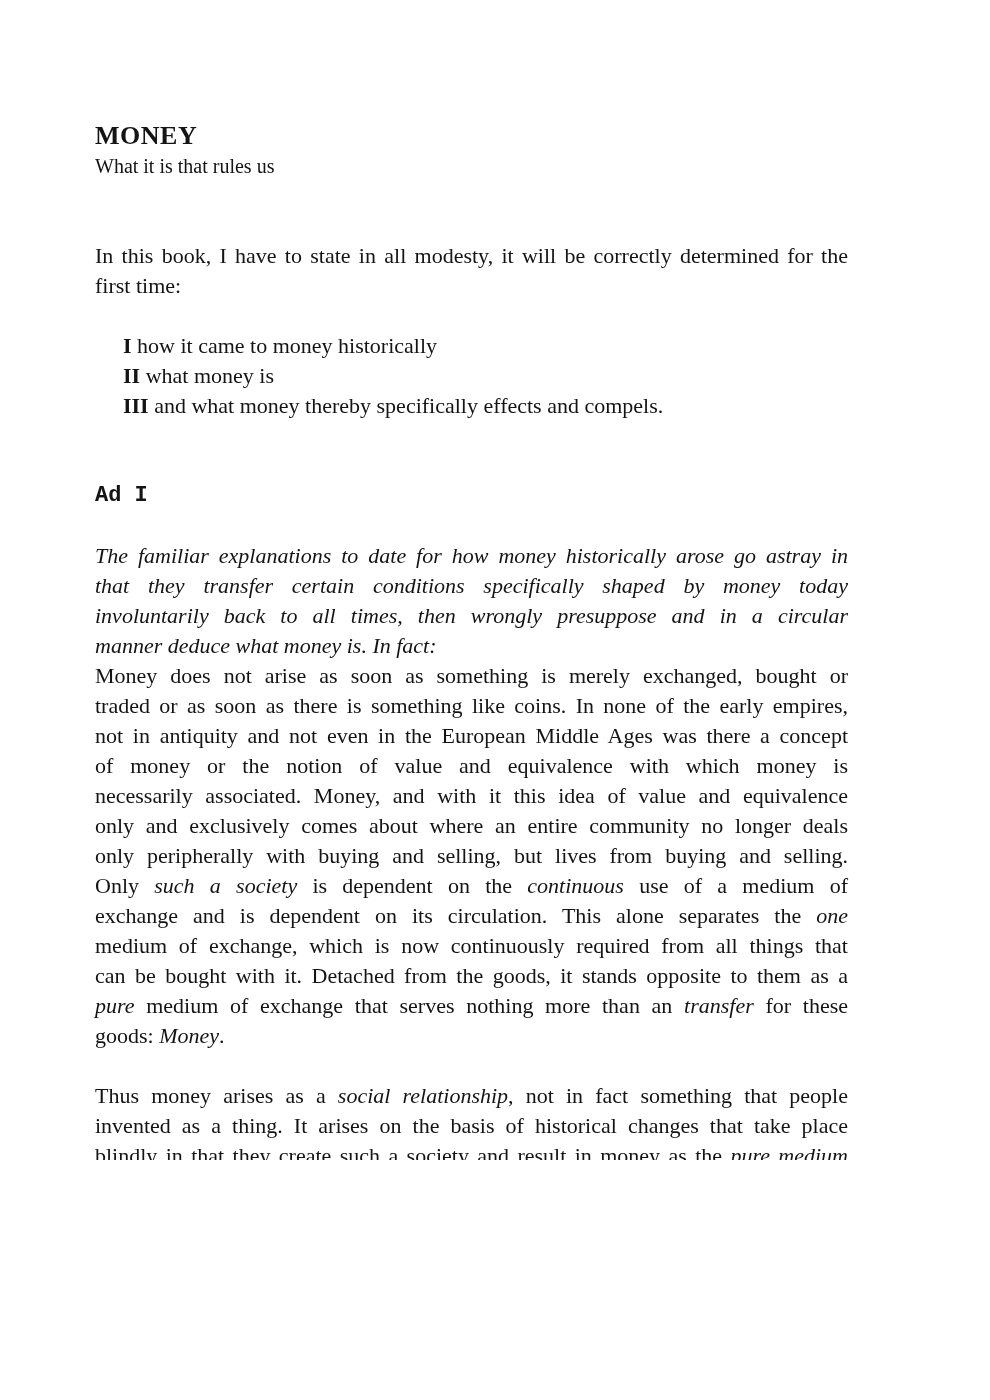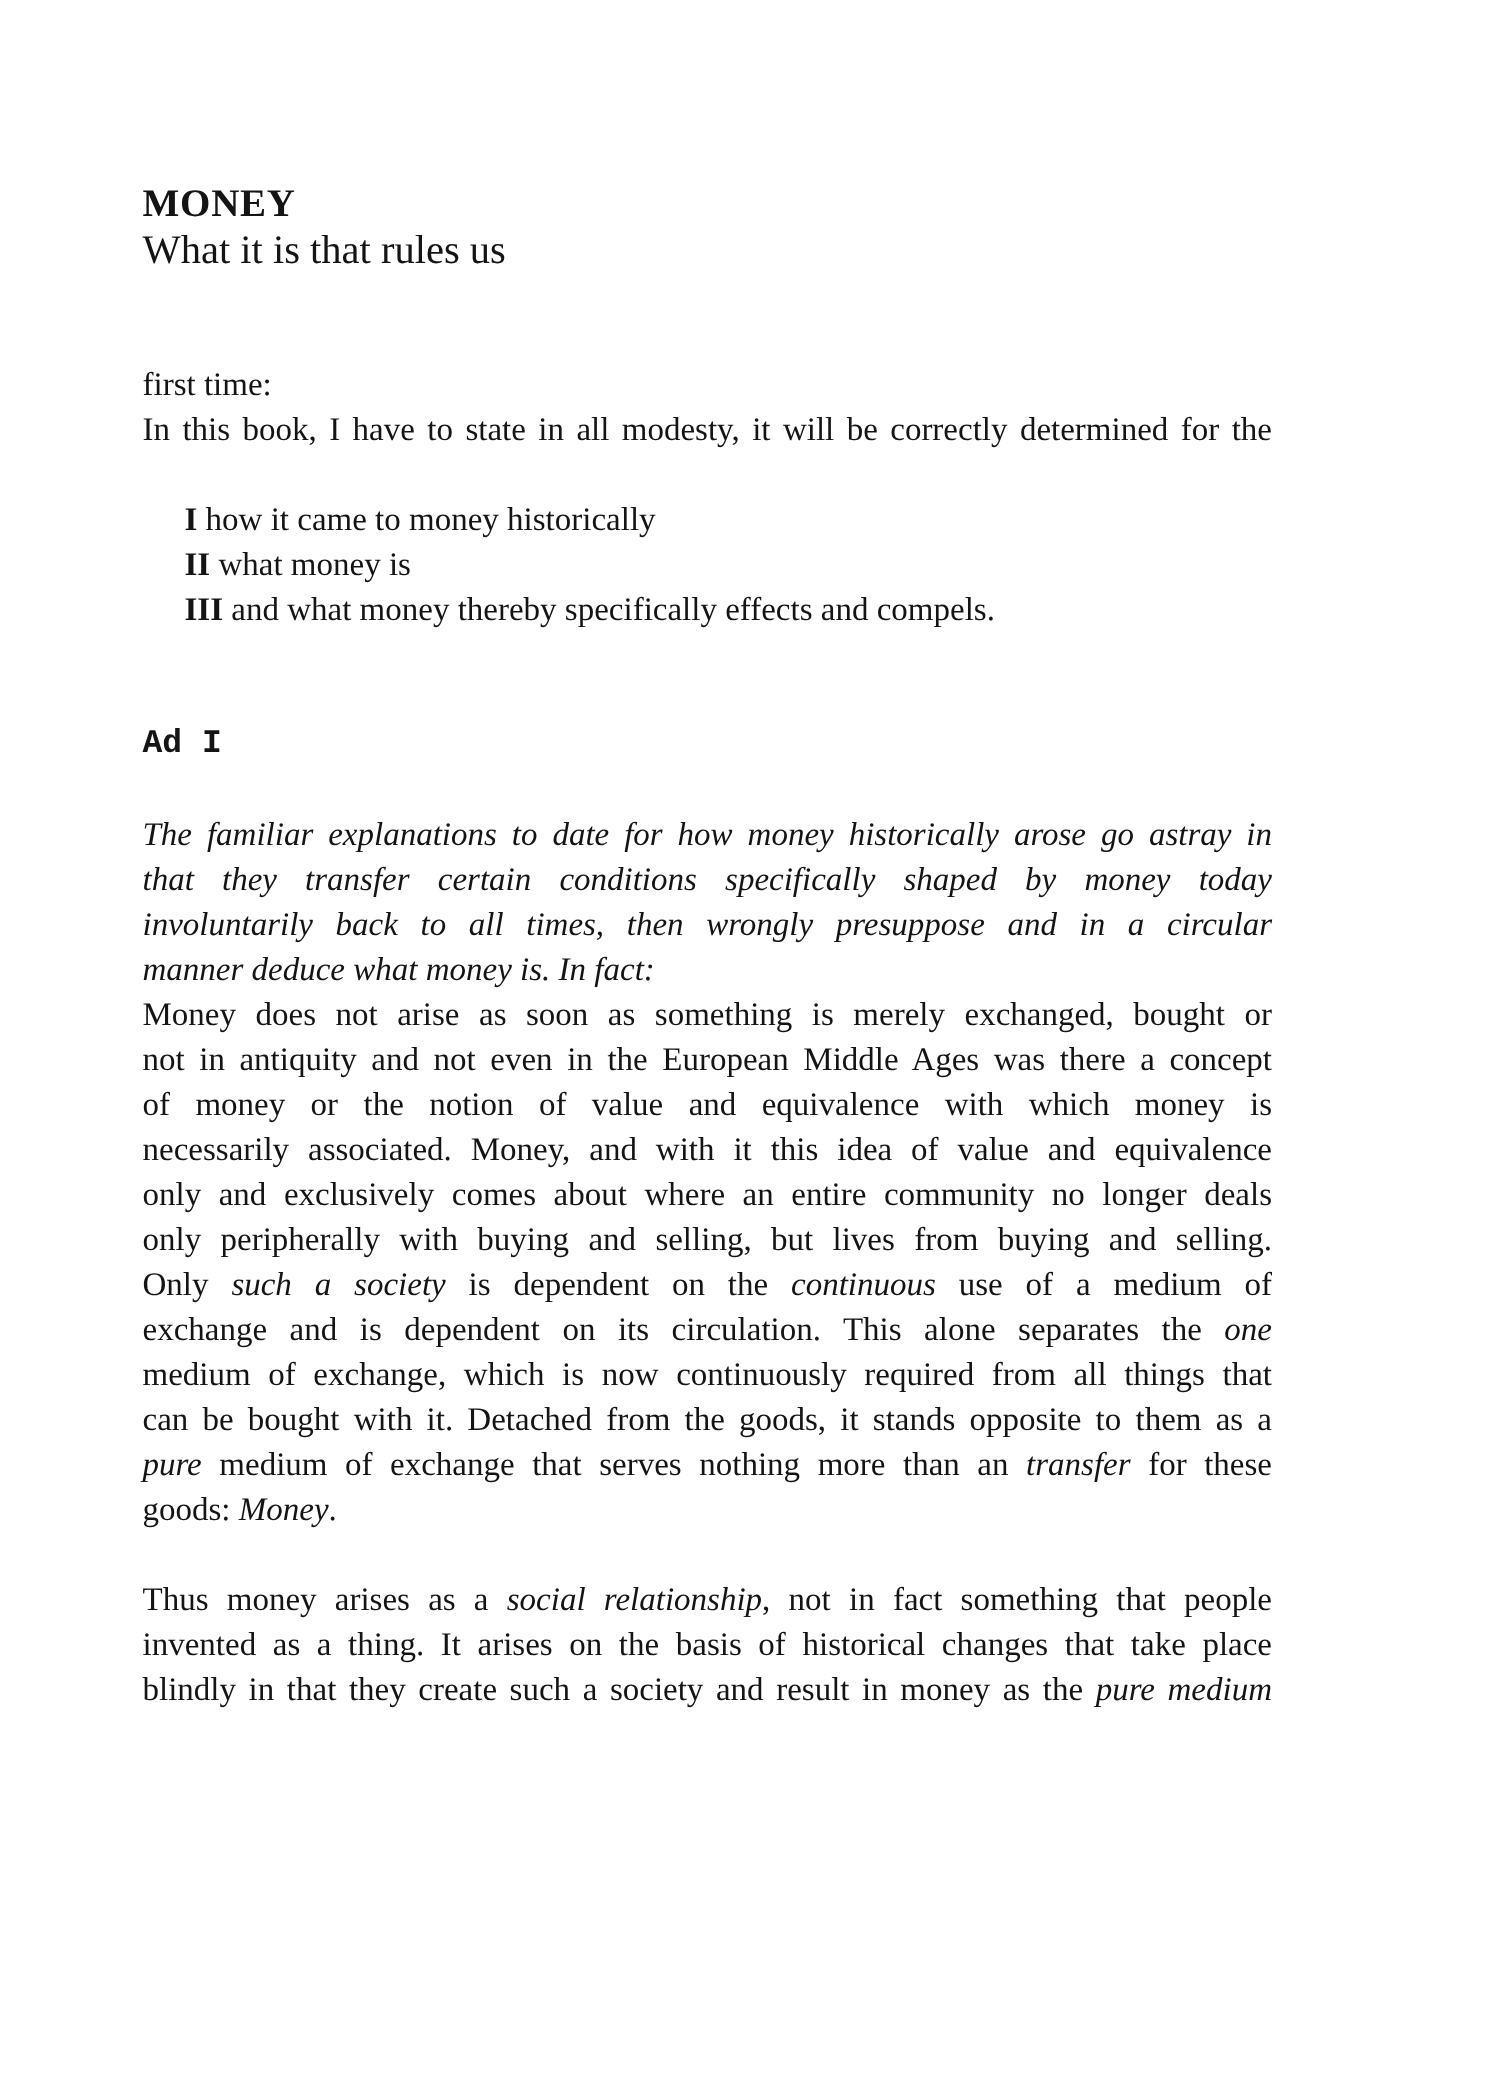"What it is that rules" .subtitle .line { font-size: 27px -> 20px }
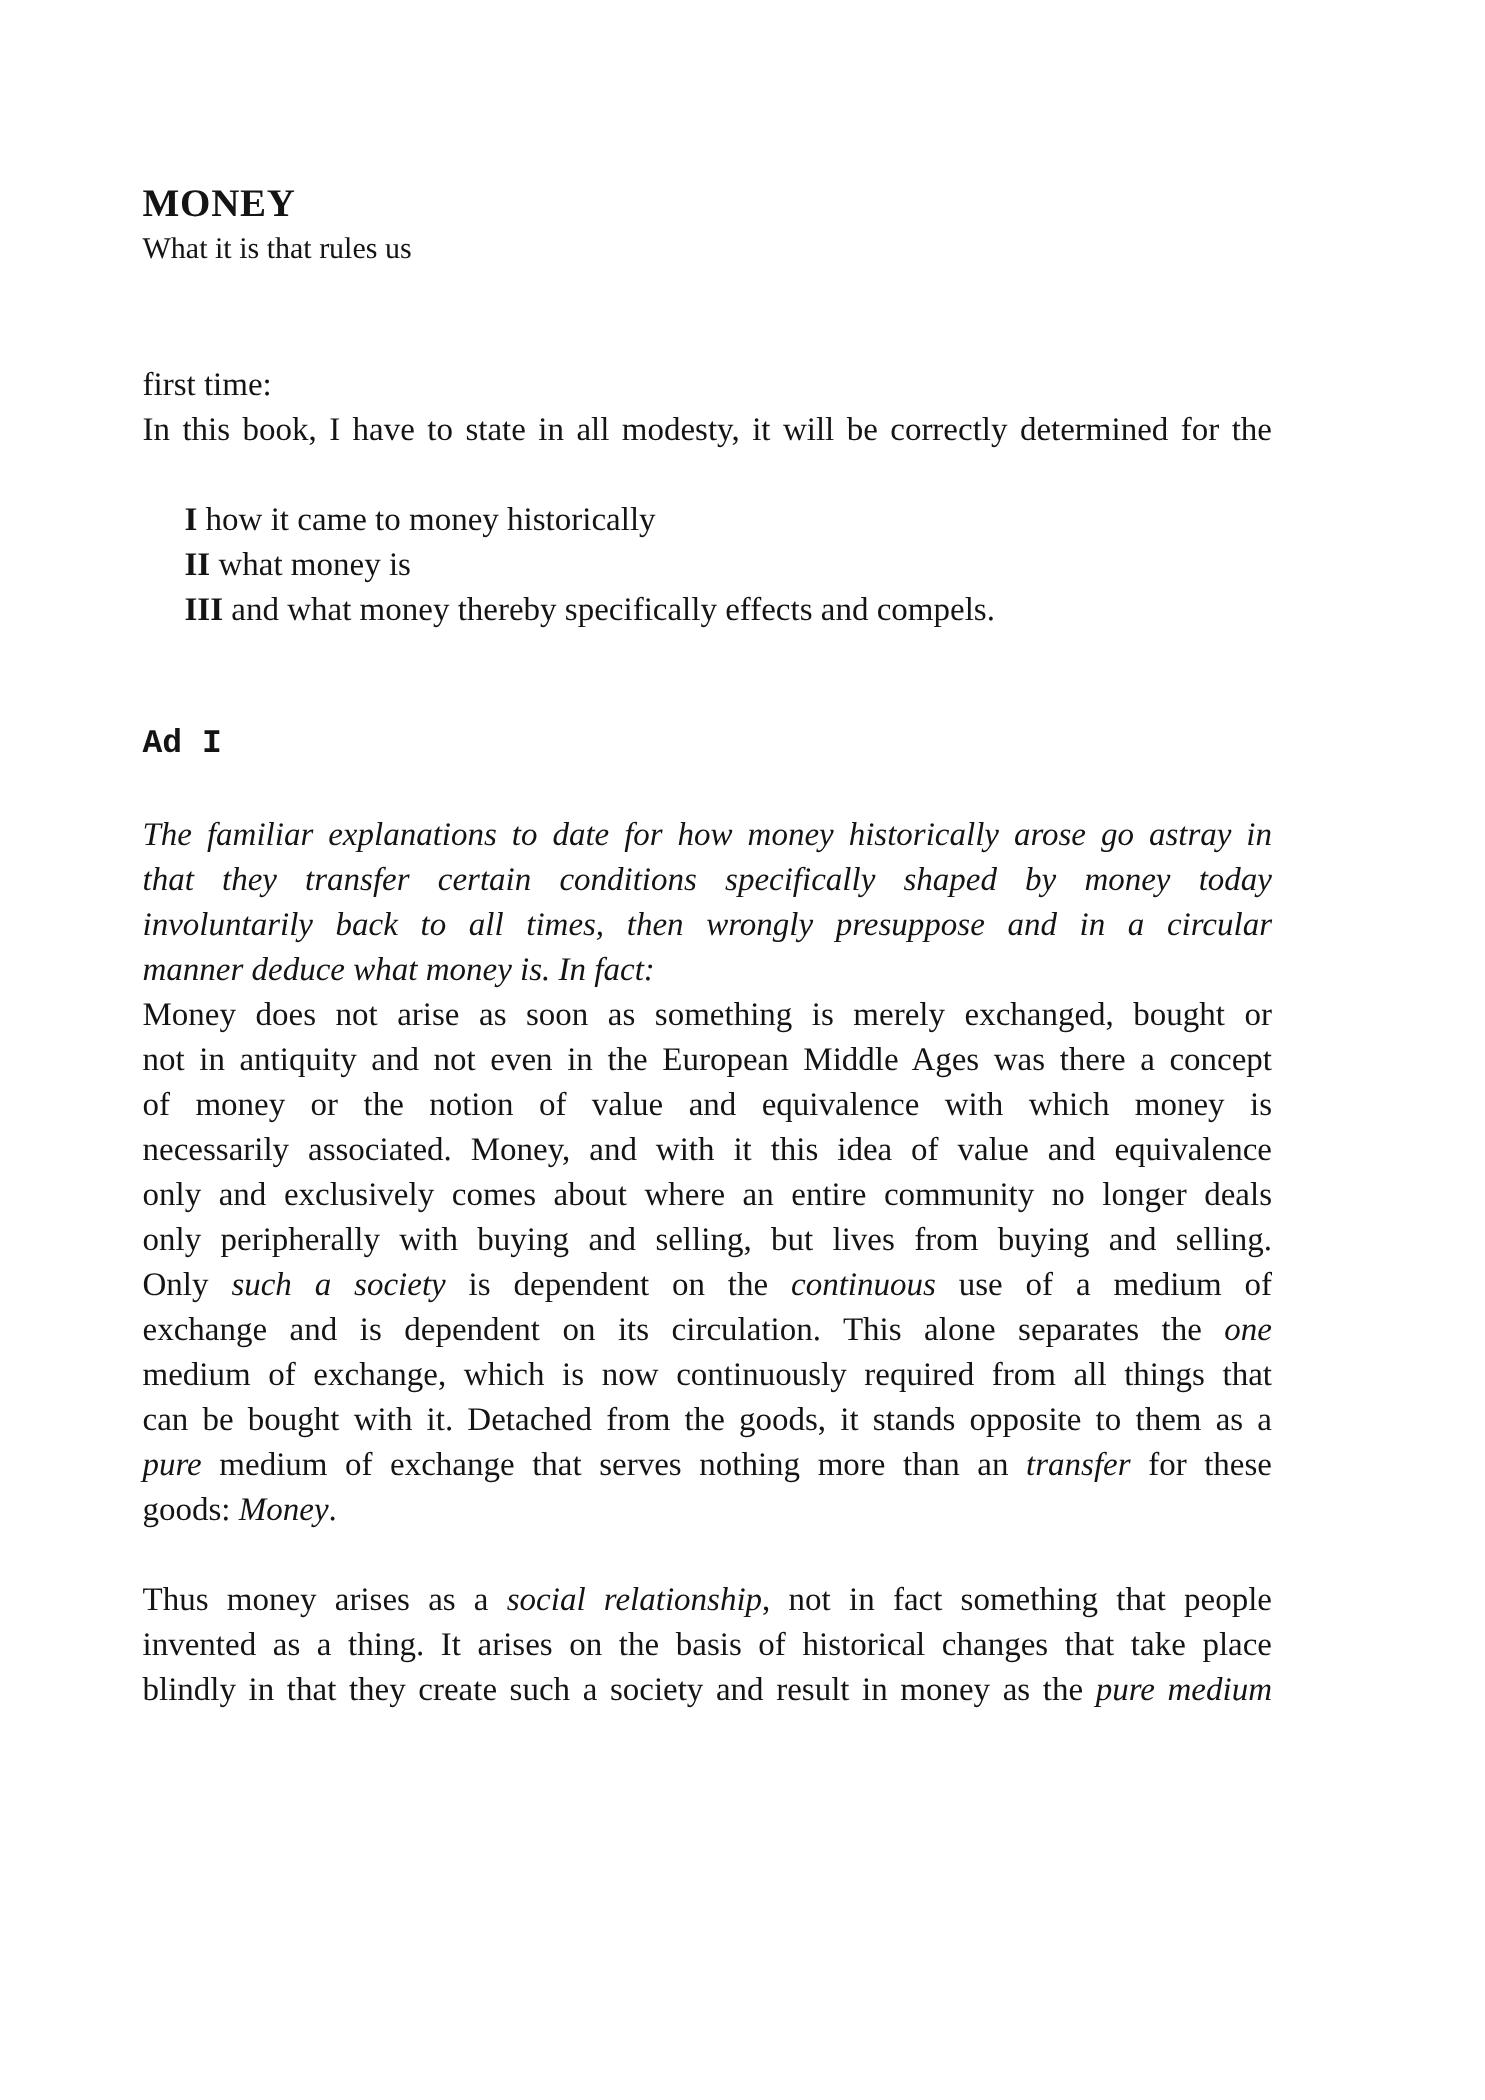"first time:" div.line { order: before "In this book, I have" -> after "In this book, I have" }
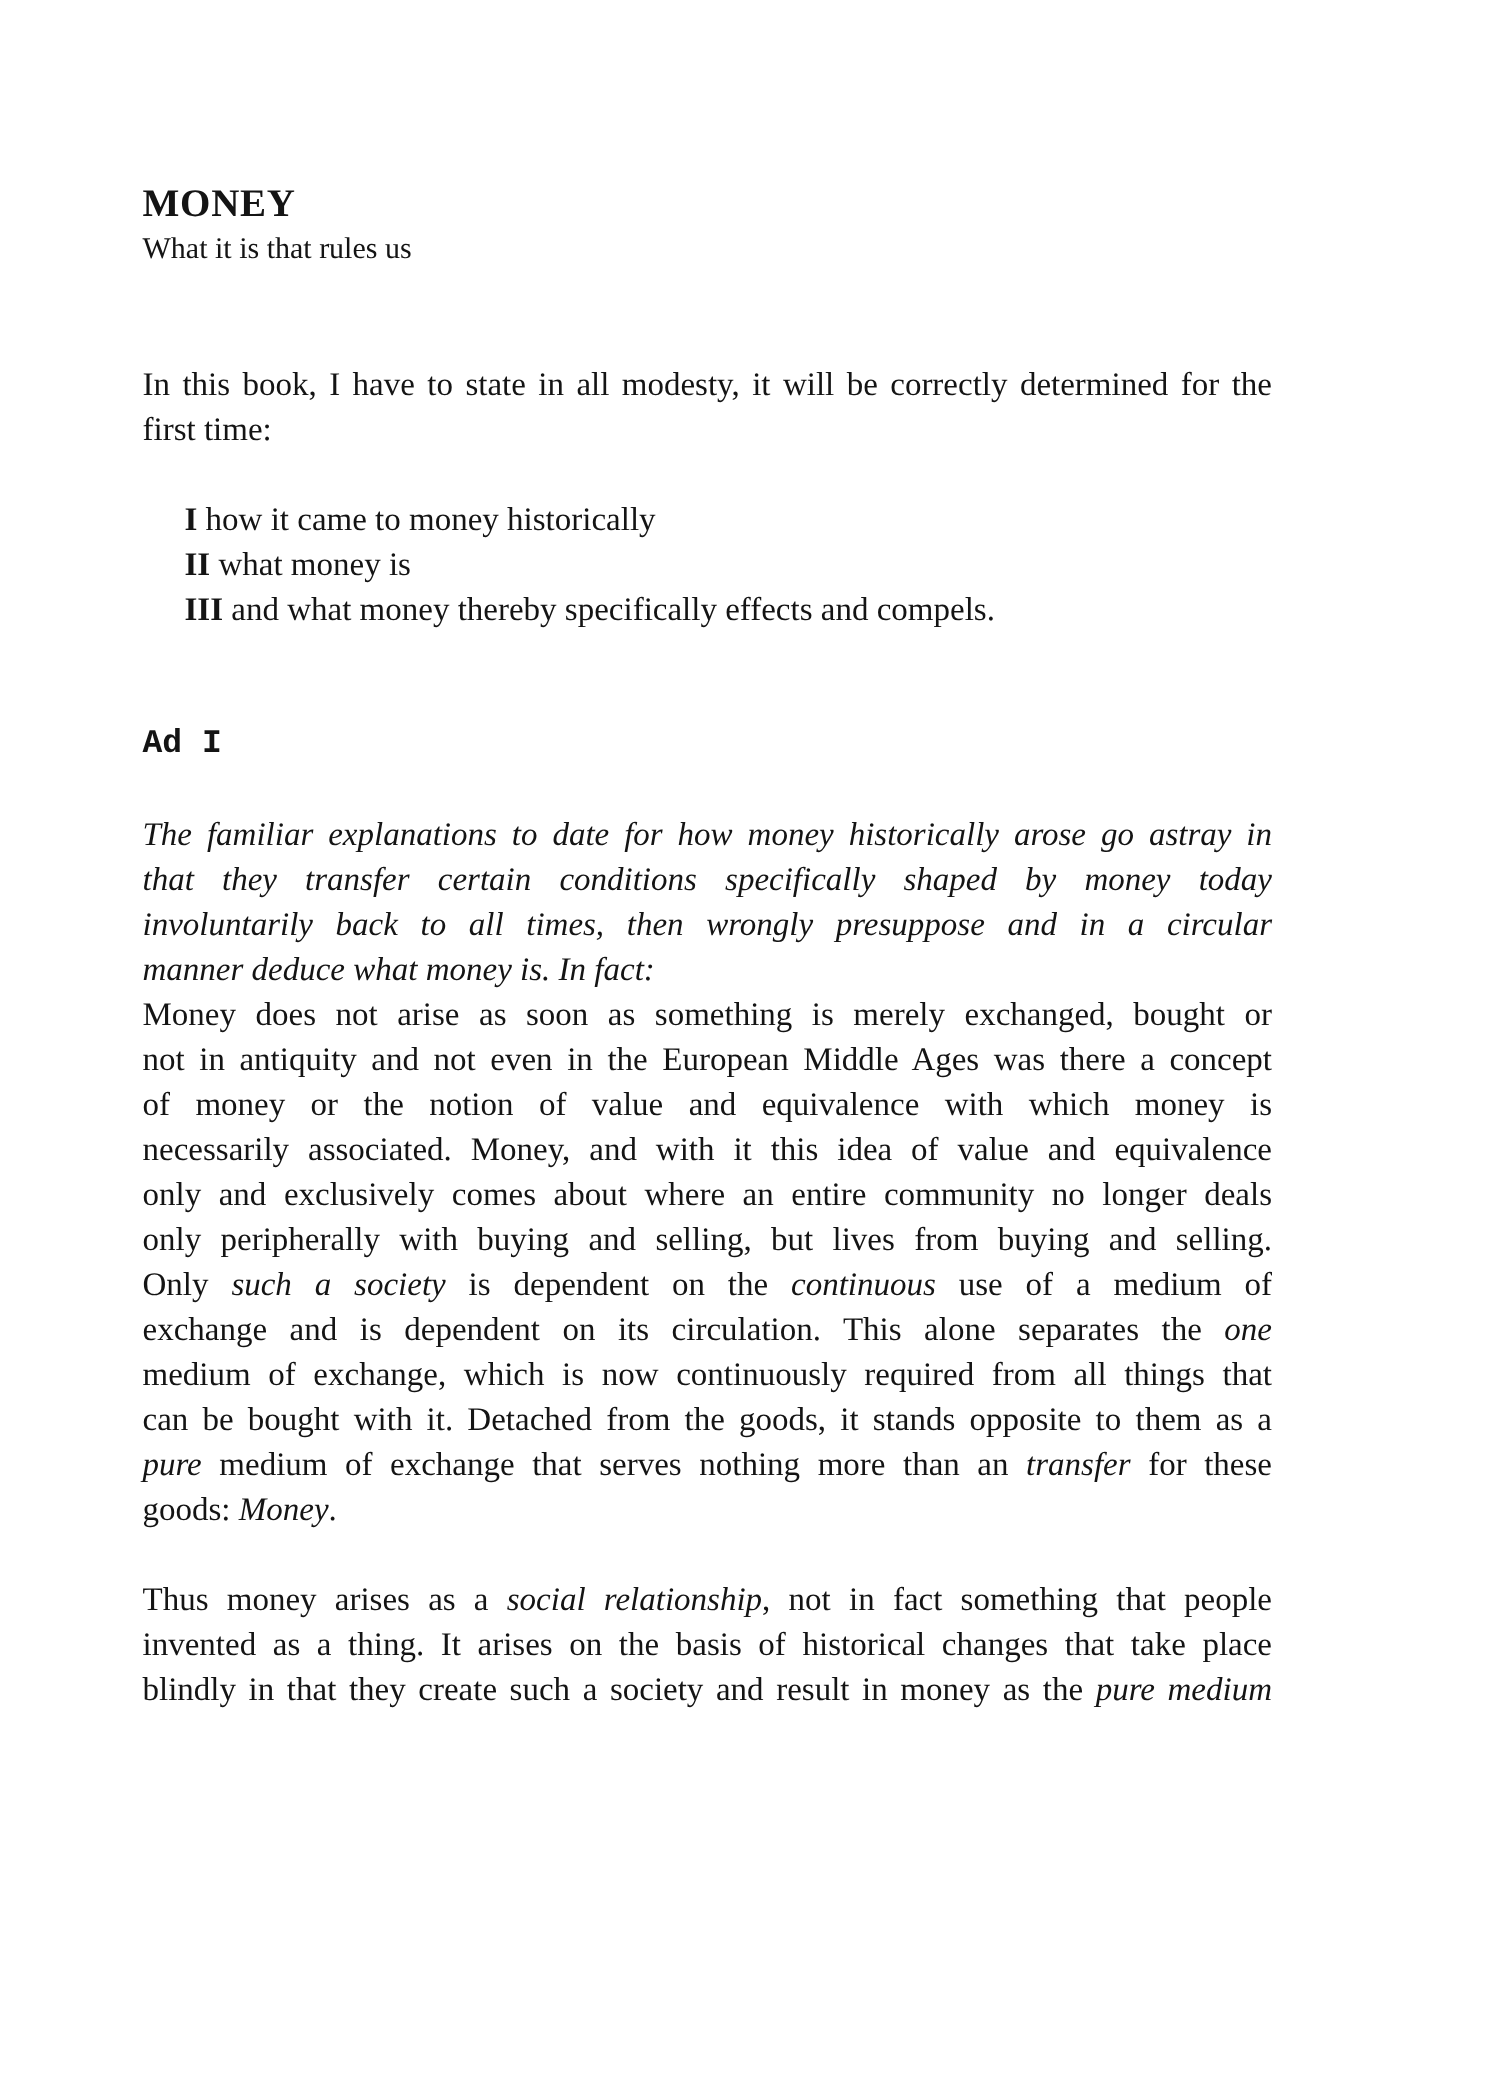"traded or as soon as" div.line { html: none -> <div><span>traded or as soon as there is something like coins. In none of the early empires,</span></div> }
